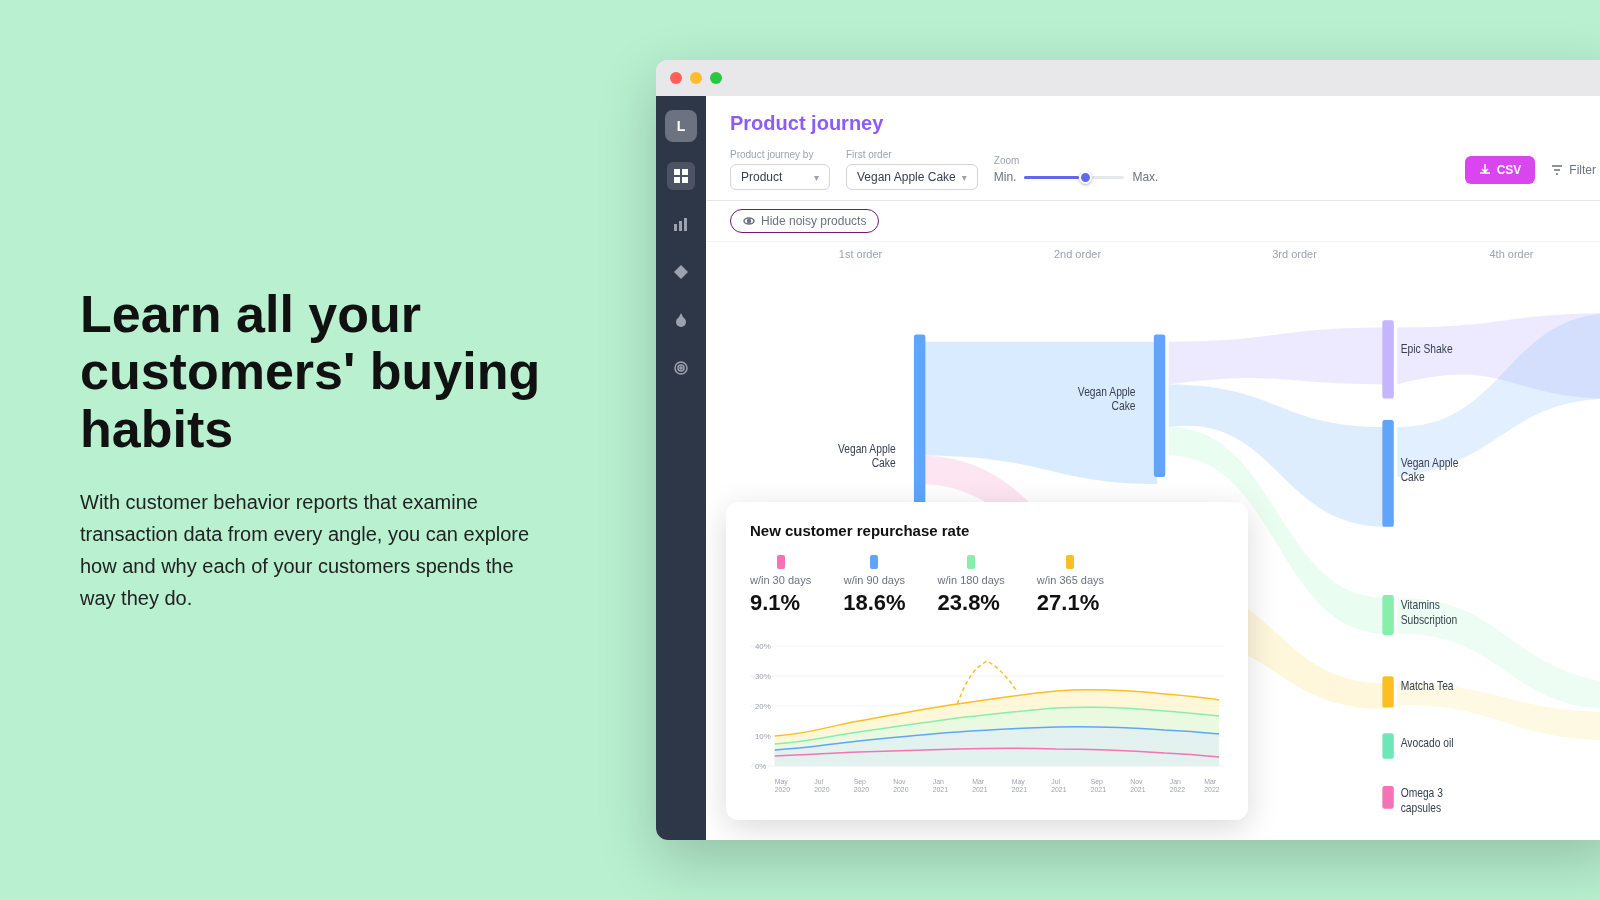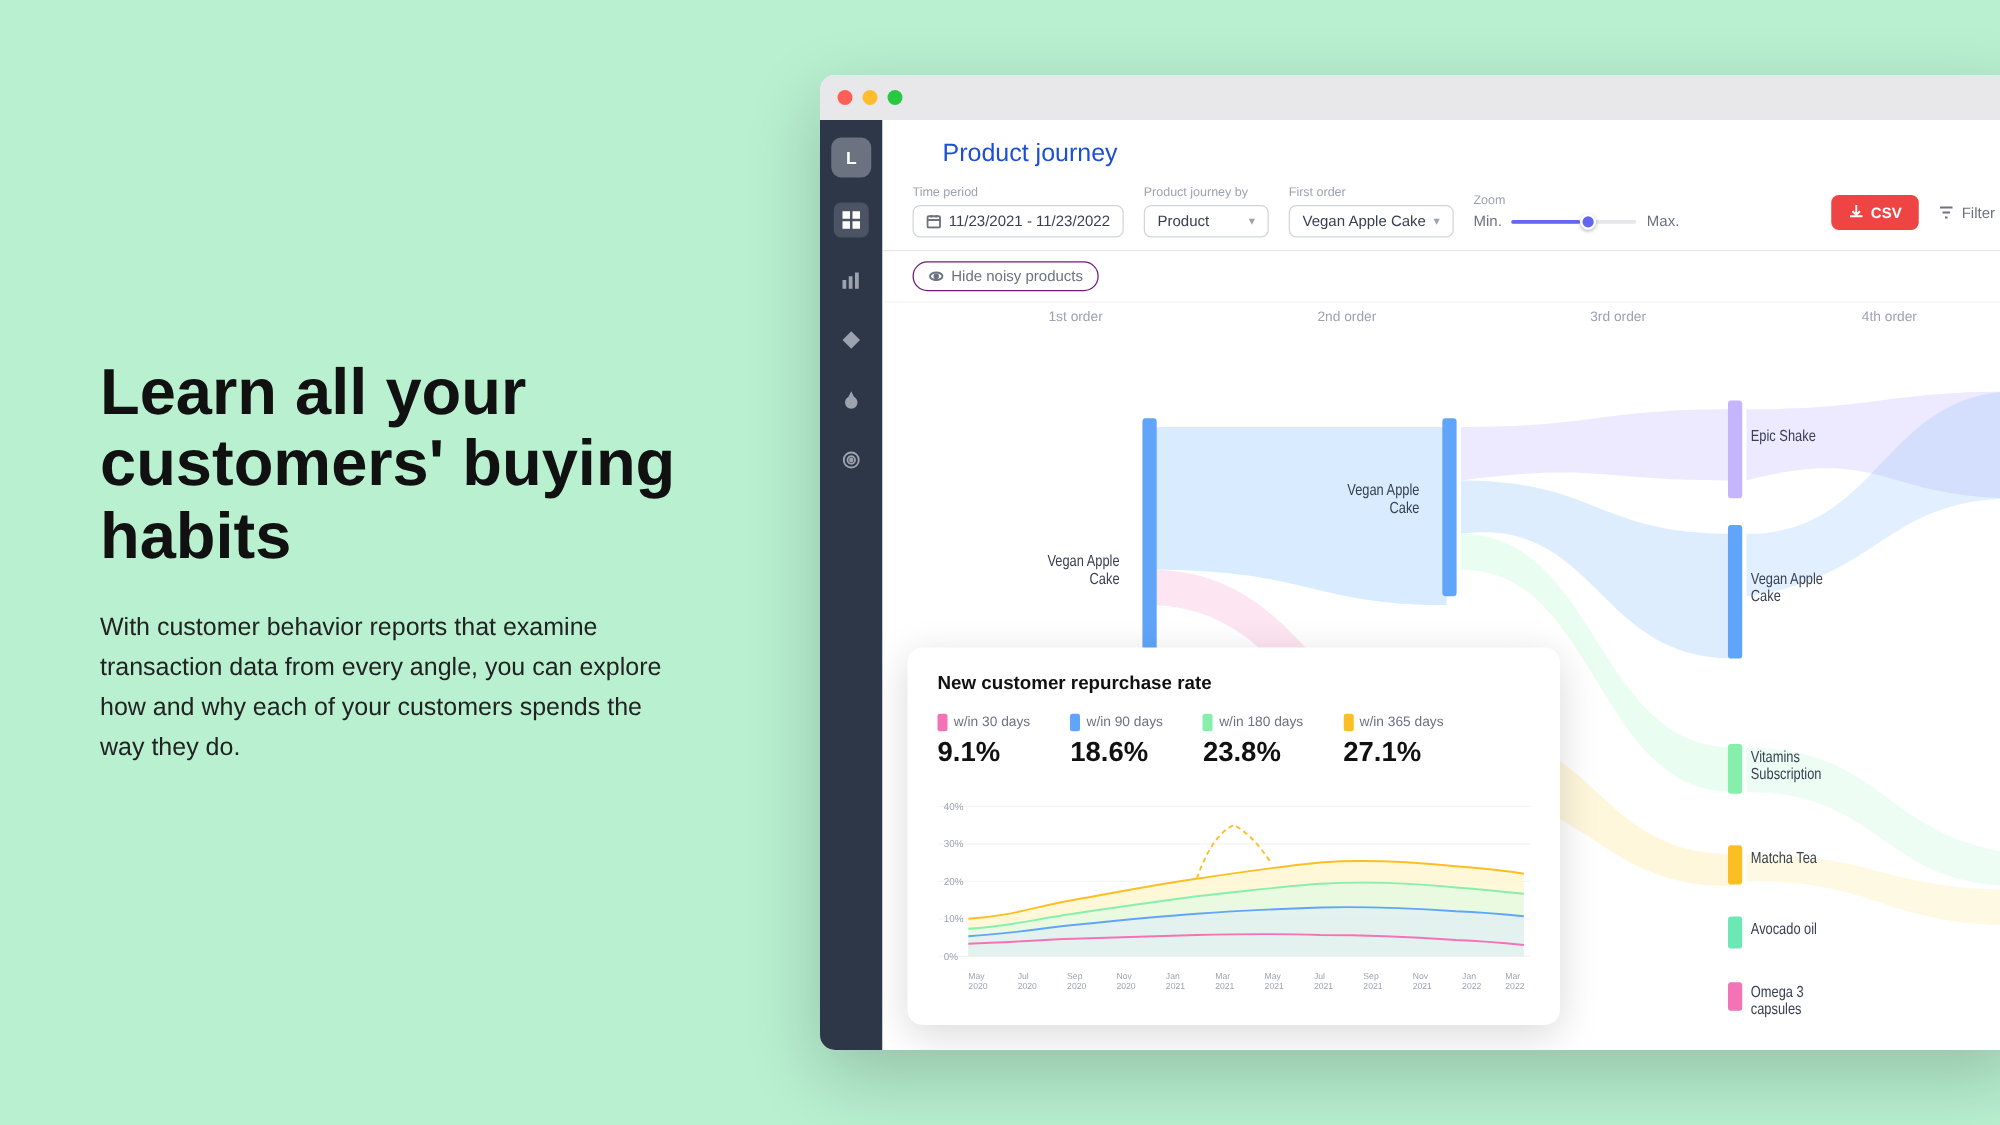"Product journey" .page-title { color: #1d4ed8 -> #8b5cf6; font-weight: 400 -> 700; margin-left: 24px -> none }
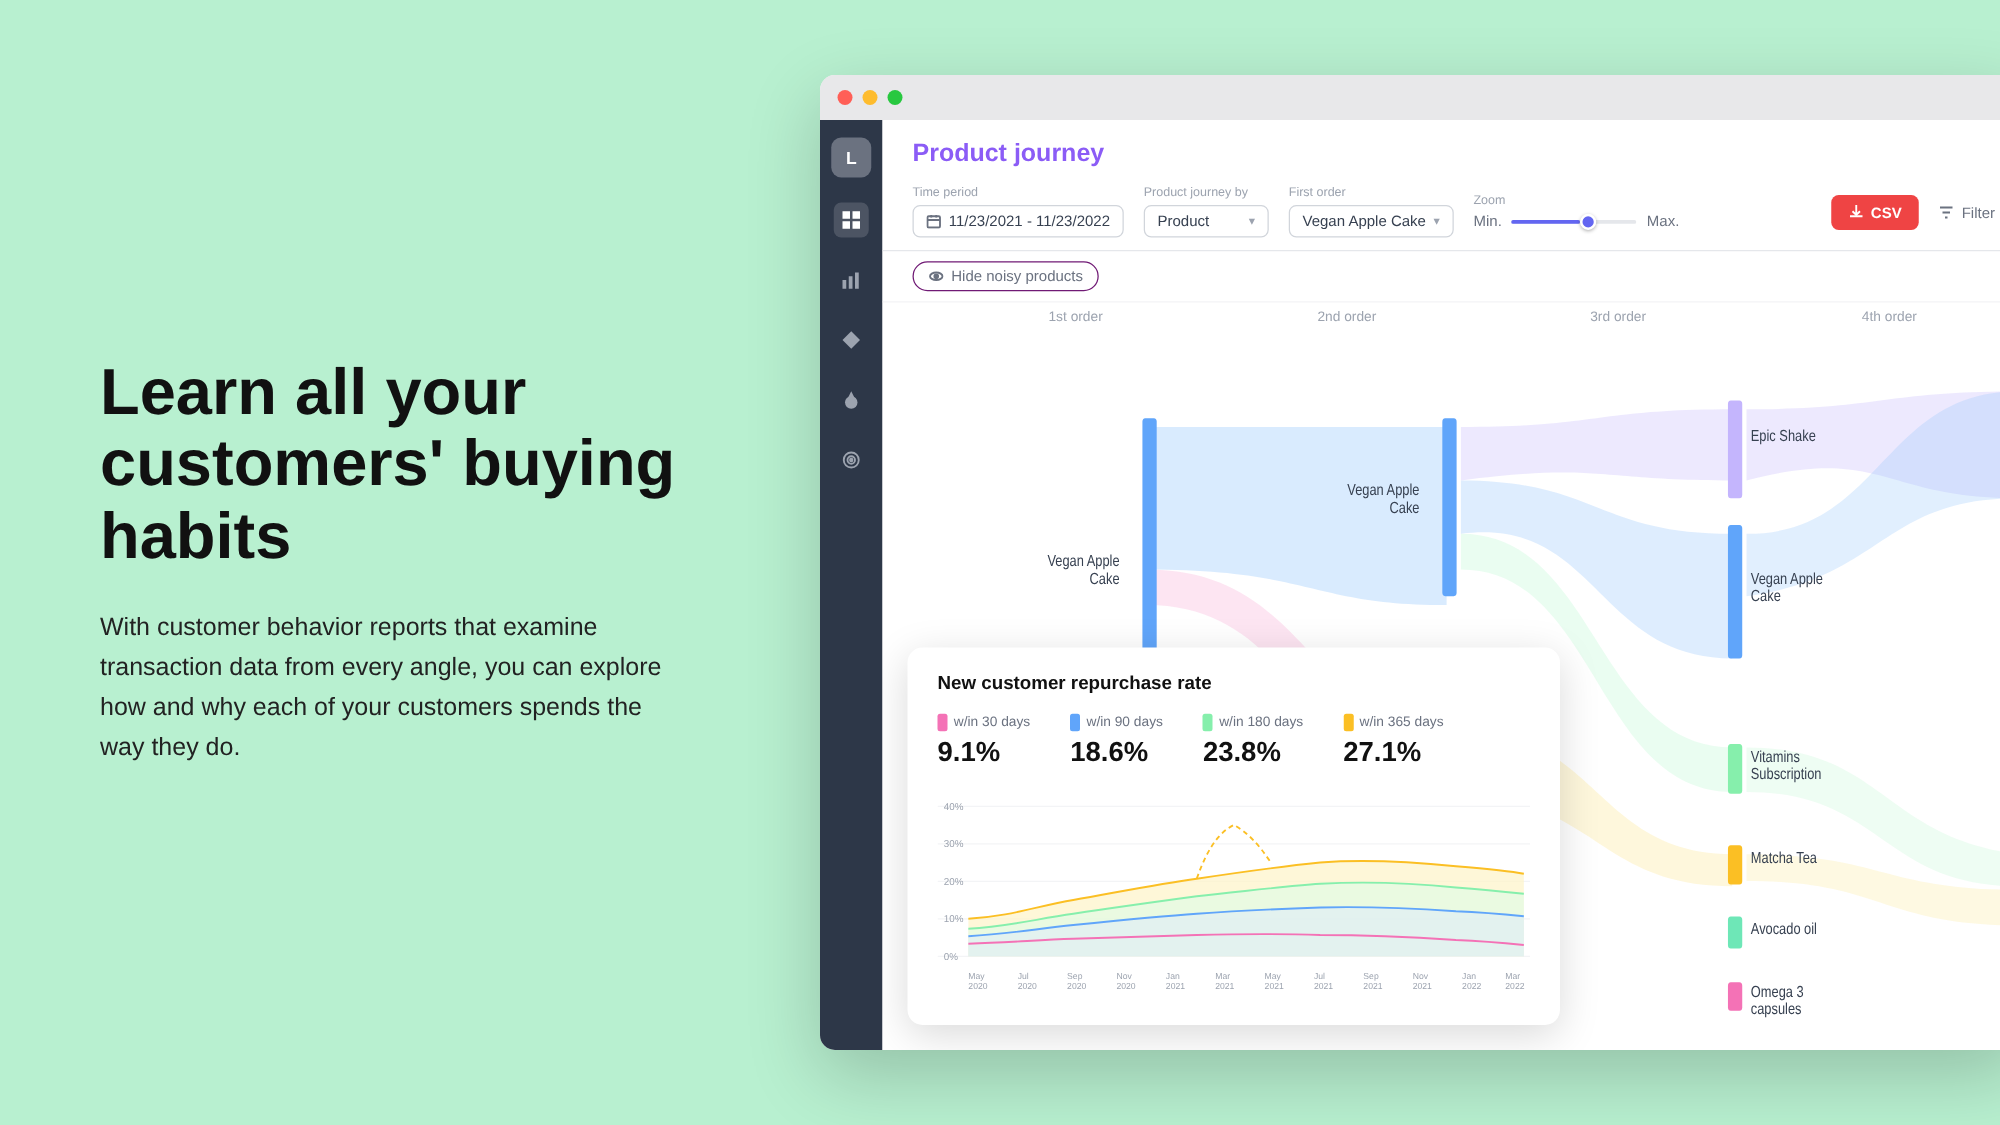"Time period" div.filter-group { html: <div> <span>Time period</span> <div> <svg> <rect></rect> <line></line> <line></line> <line></line> </svg> <span>11/23/2021 - 11/23/2022</span> </div> </div> -> none }
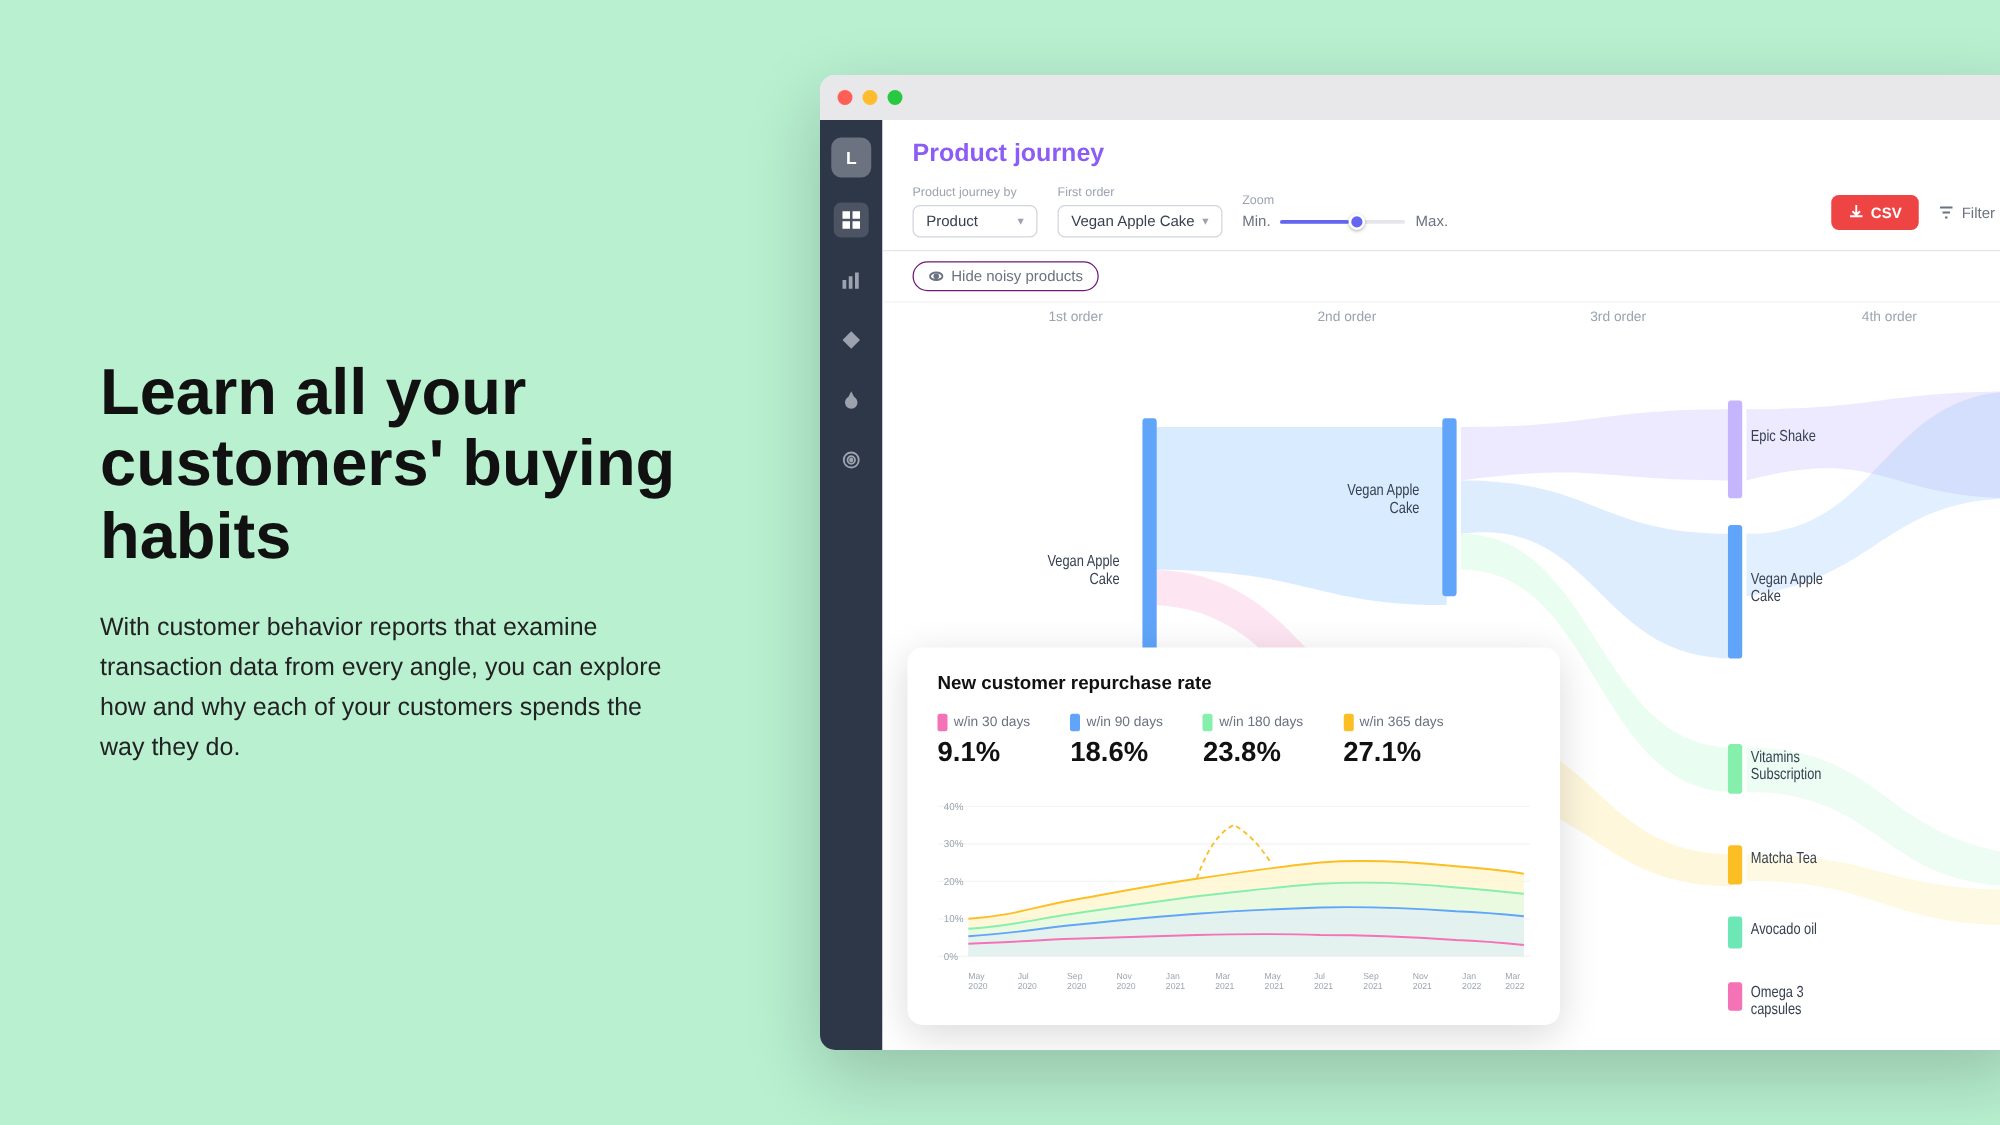"CSV" .csv-btn { background: #ef4444 -> #d946ef }
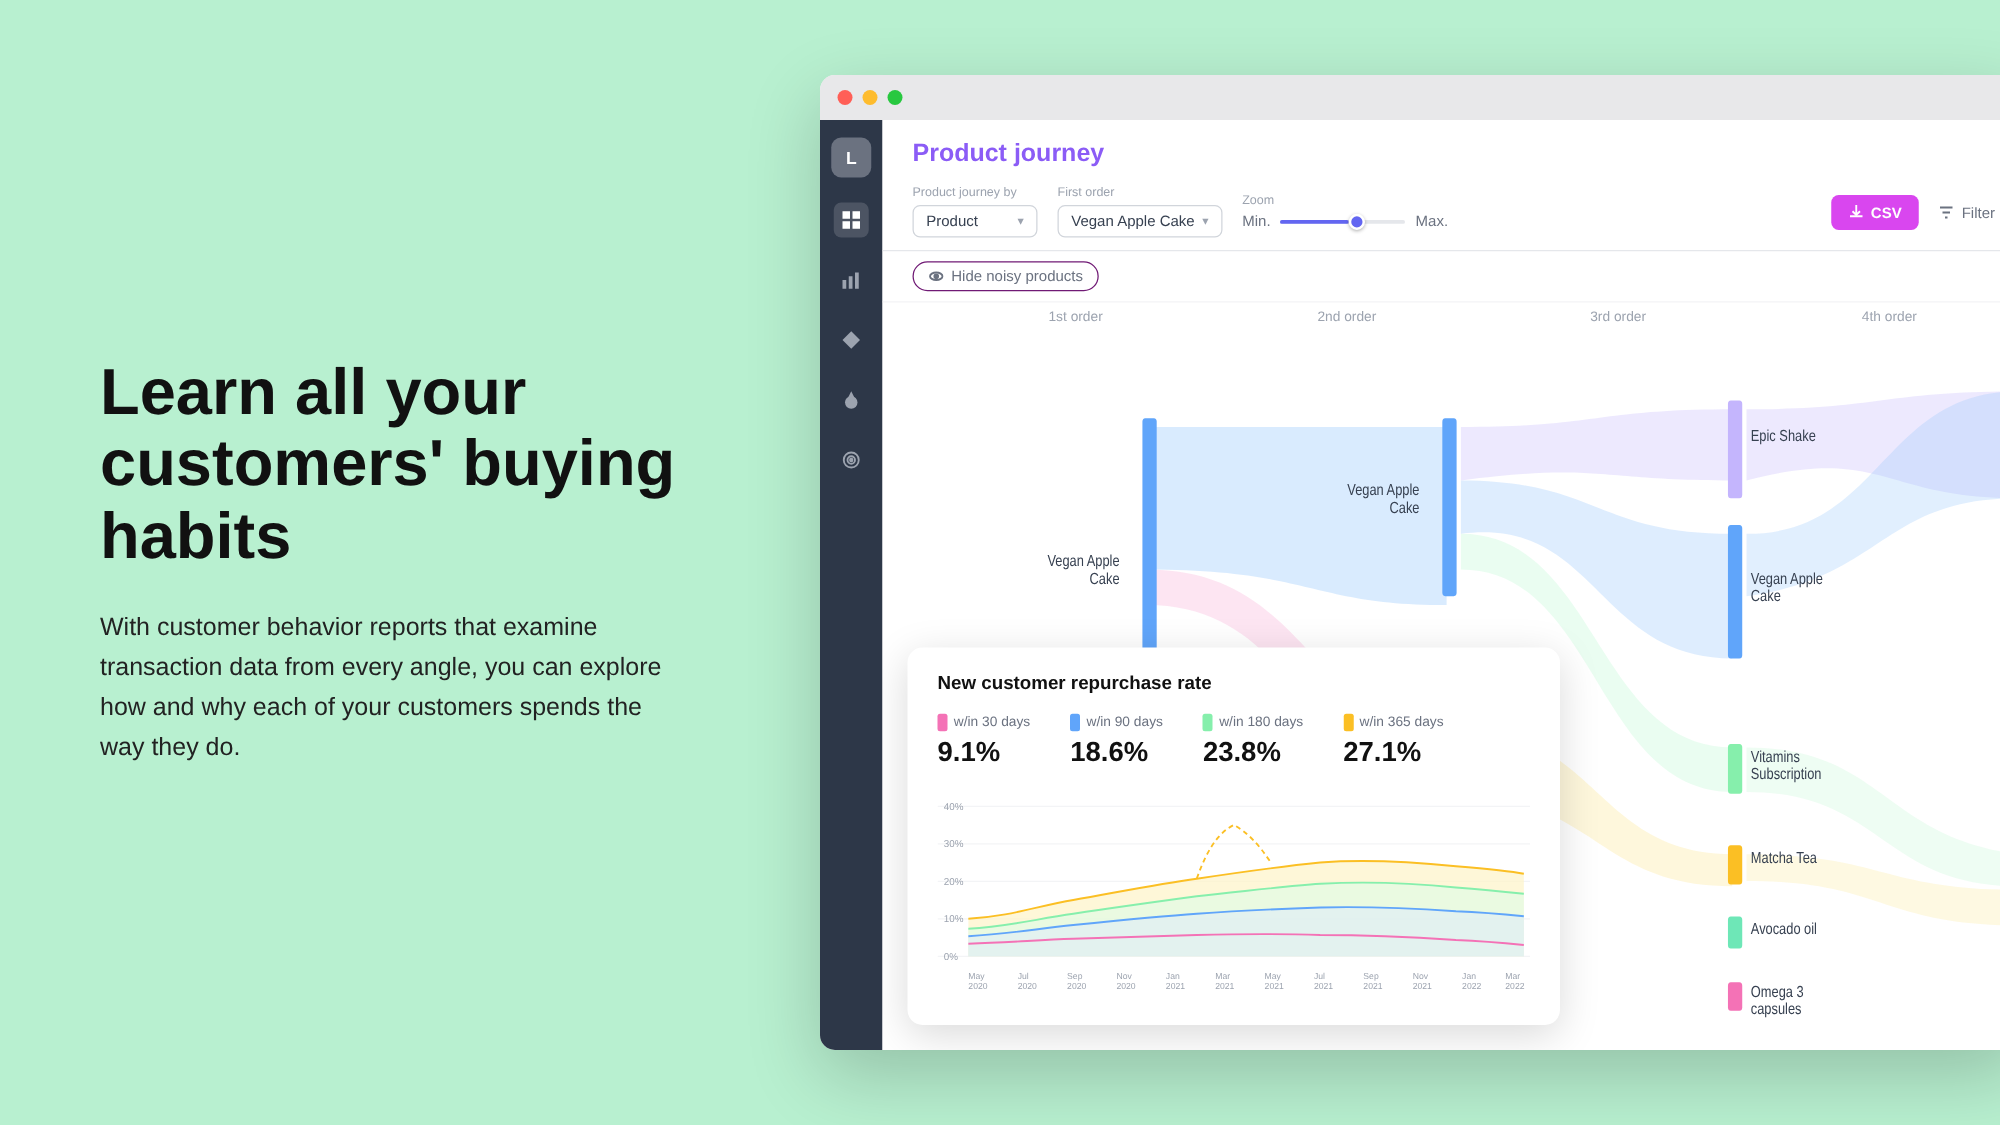"w/in 30 days" .metric-period { flex-direction: none -> column }
